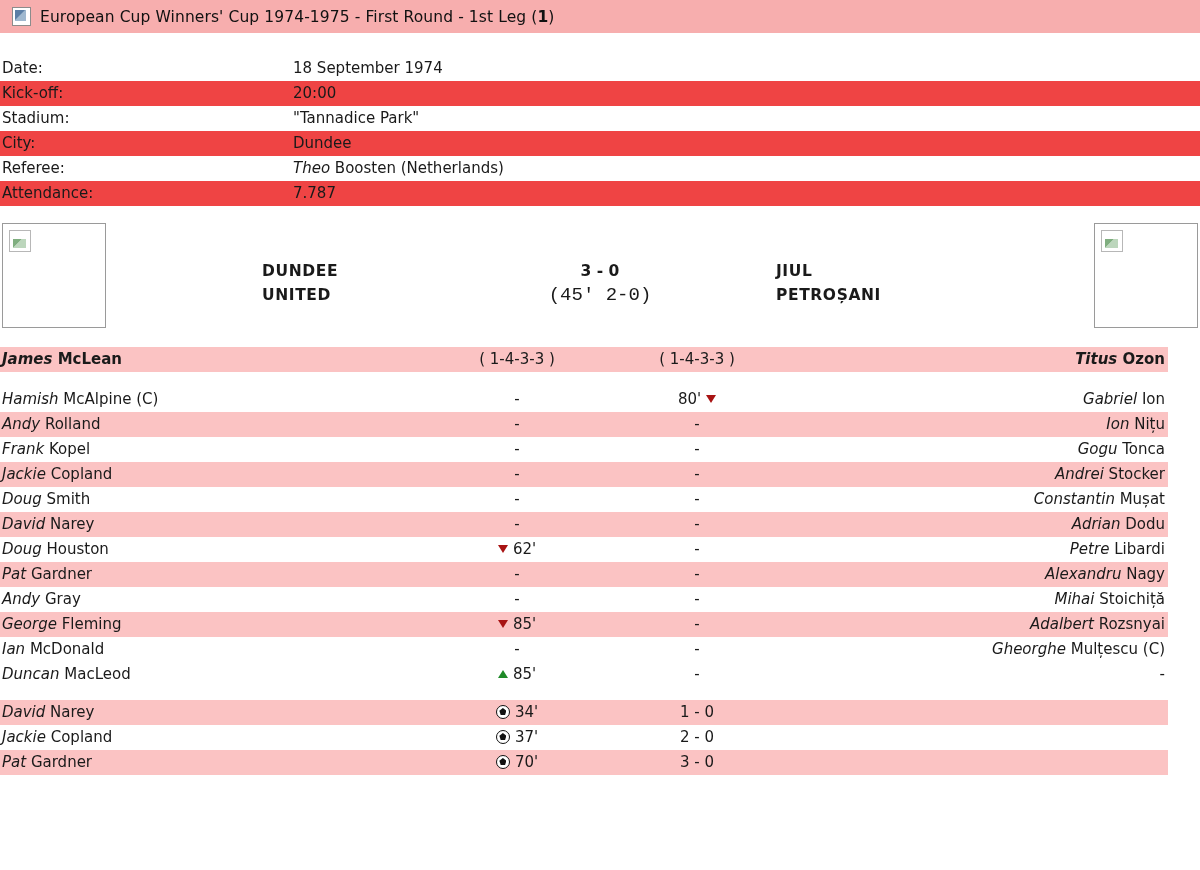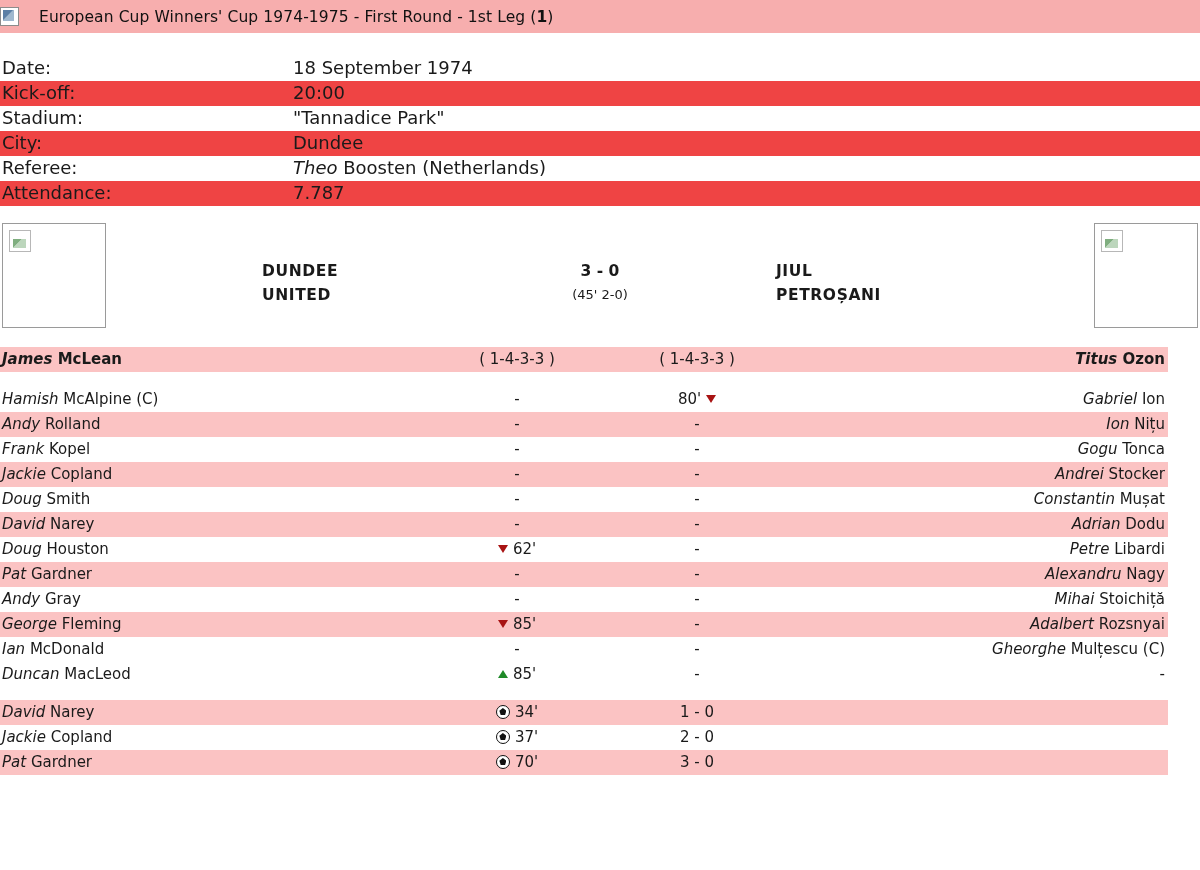"European Cup Winners' Cup 1974-1975" .titlebar { gap: 11px -> none; padding: 0 0 -> 0 12px }
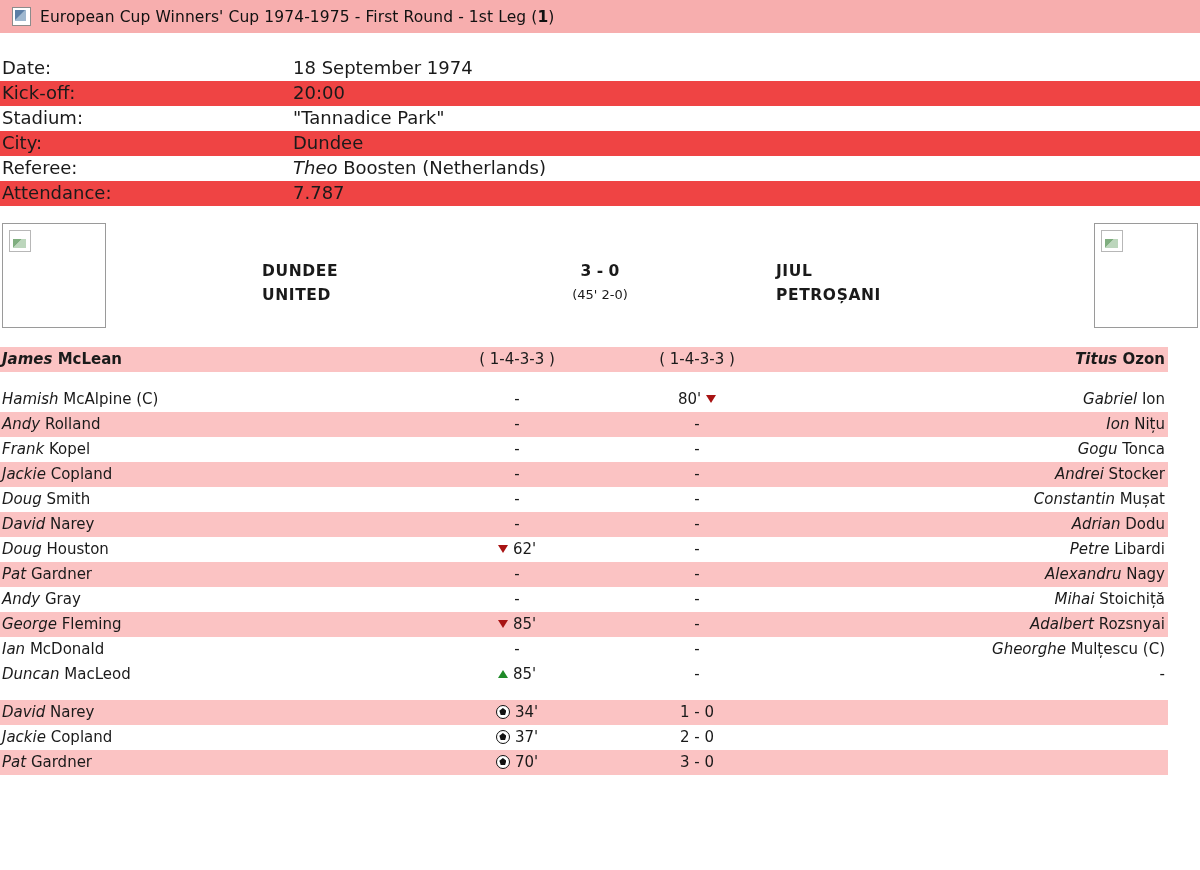"Date:" .info td { font-size: 18px -> 15px }
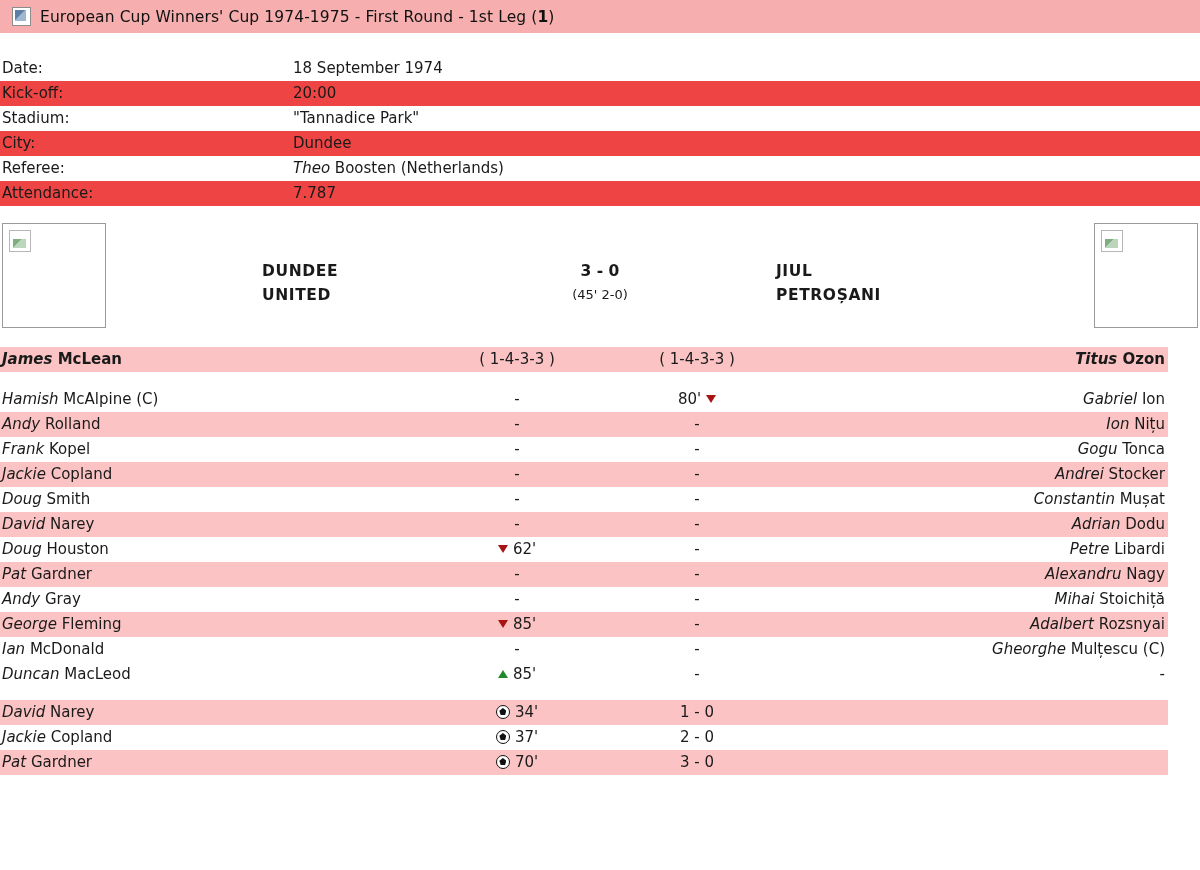"(45' 2-0)" .score .ht { font-family: none -> Liberation Mono, monospace; font-size: 13px -> 19px }
